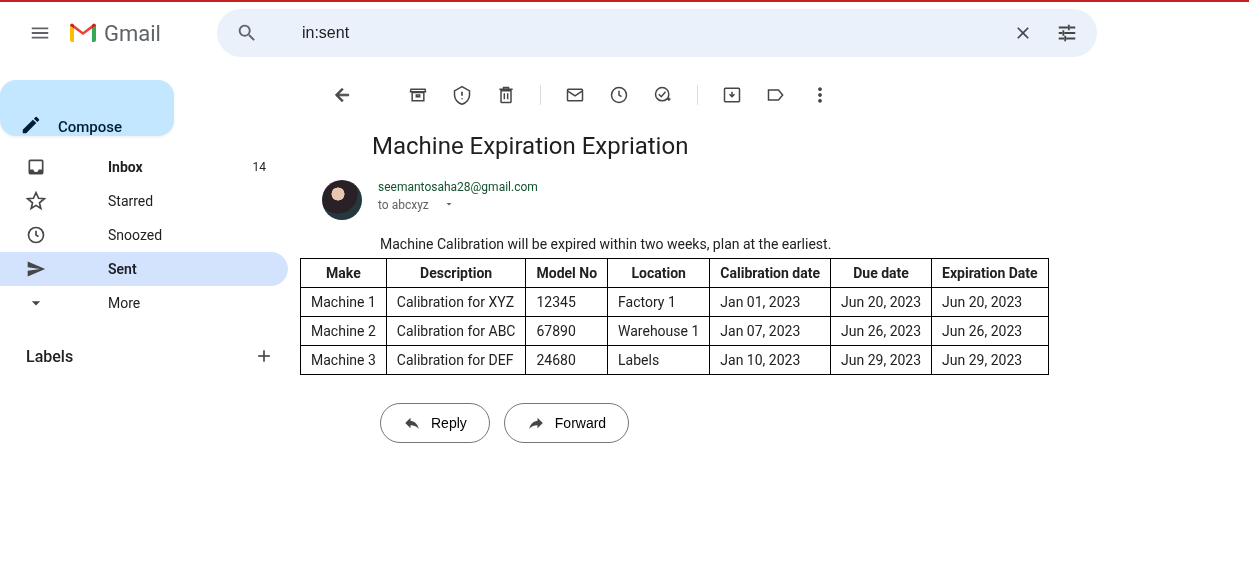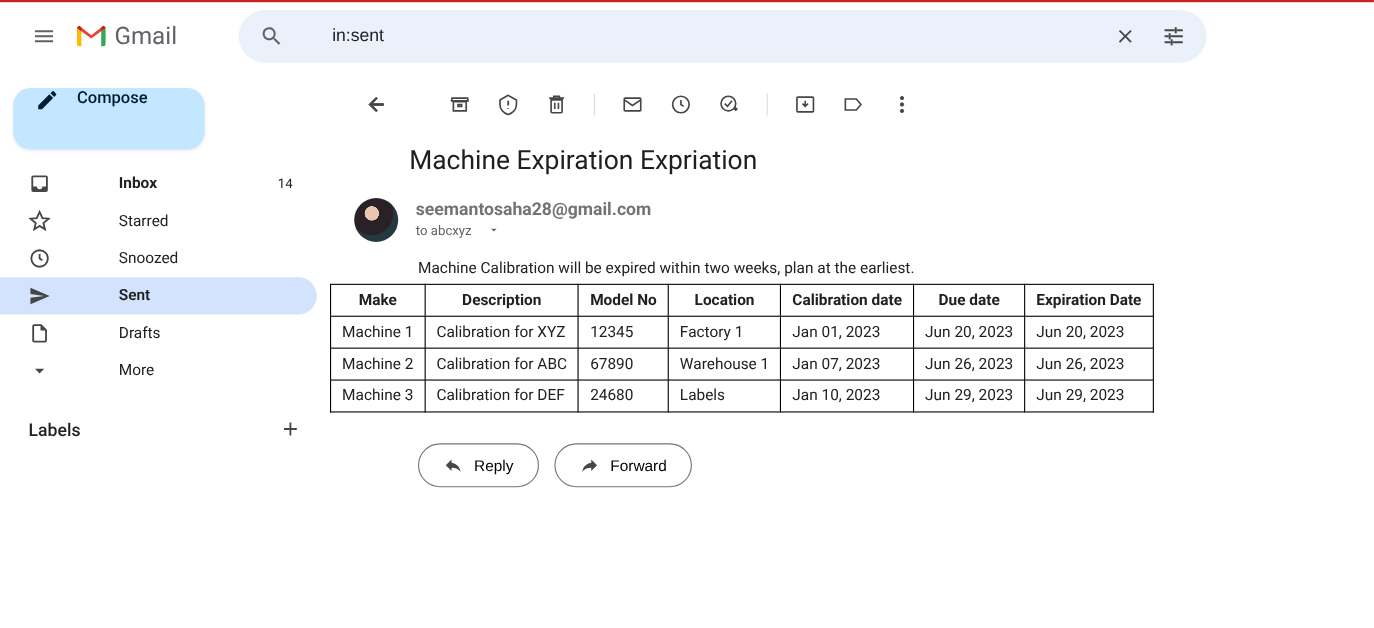"Compose" .compose { align-items: flex-start -> flex-end; margin: 8px 0 14px 12px -> 8px 0 14px 0 }
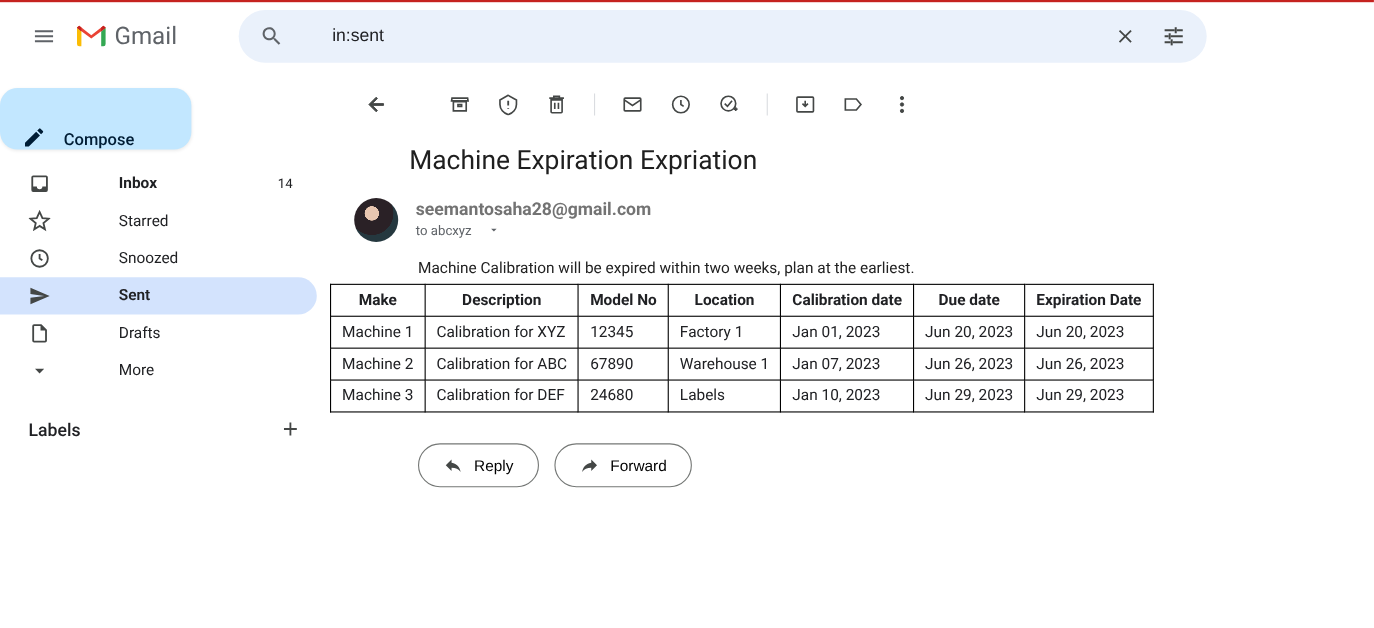"seemantosaha28@gmail.com" .sender { color: #737373 -> #14532d; font-size: 16px -> 12px; font-weight: 700 -> 400 }
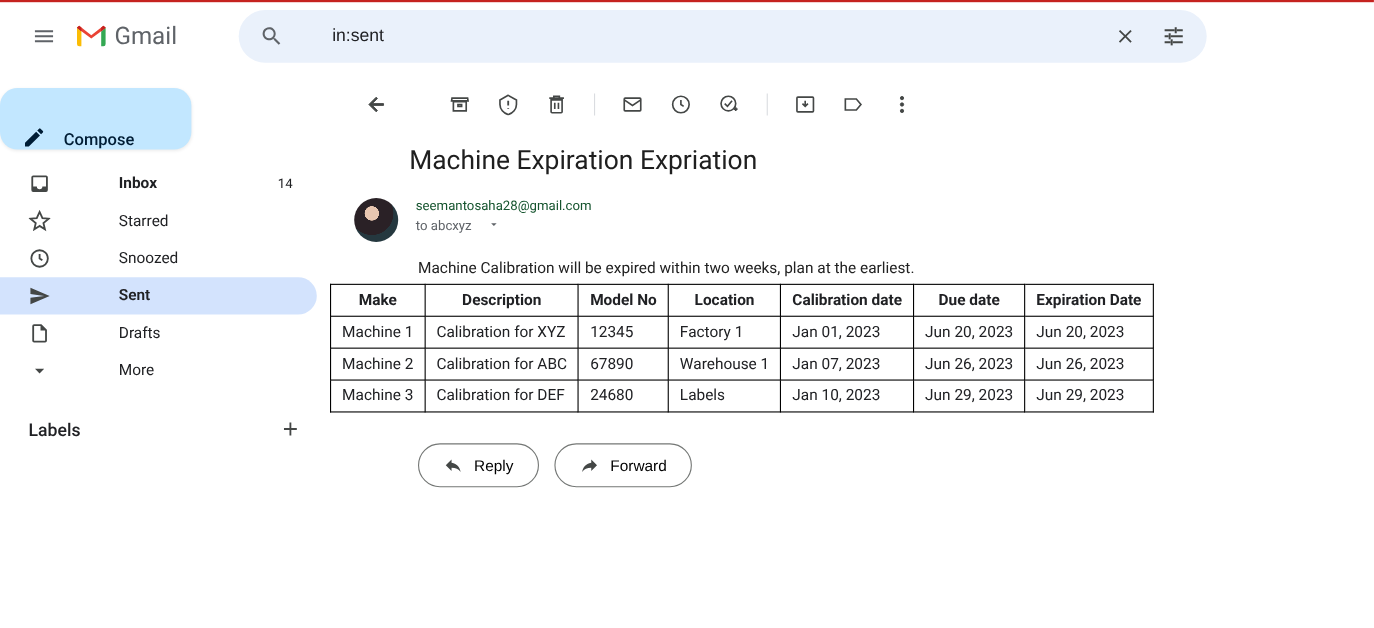"Drafts" li { html: <li> <span> <svg> <path></path> </svg> </span> <span>Drafts</span> </li> -> none }
